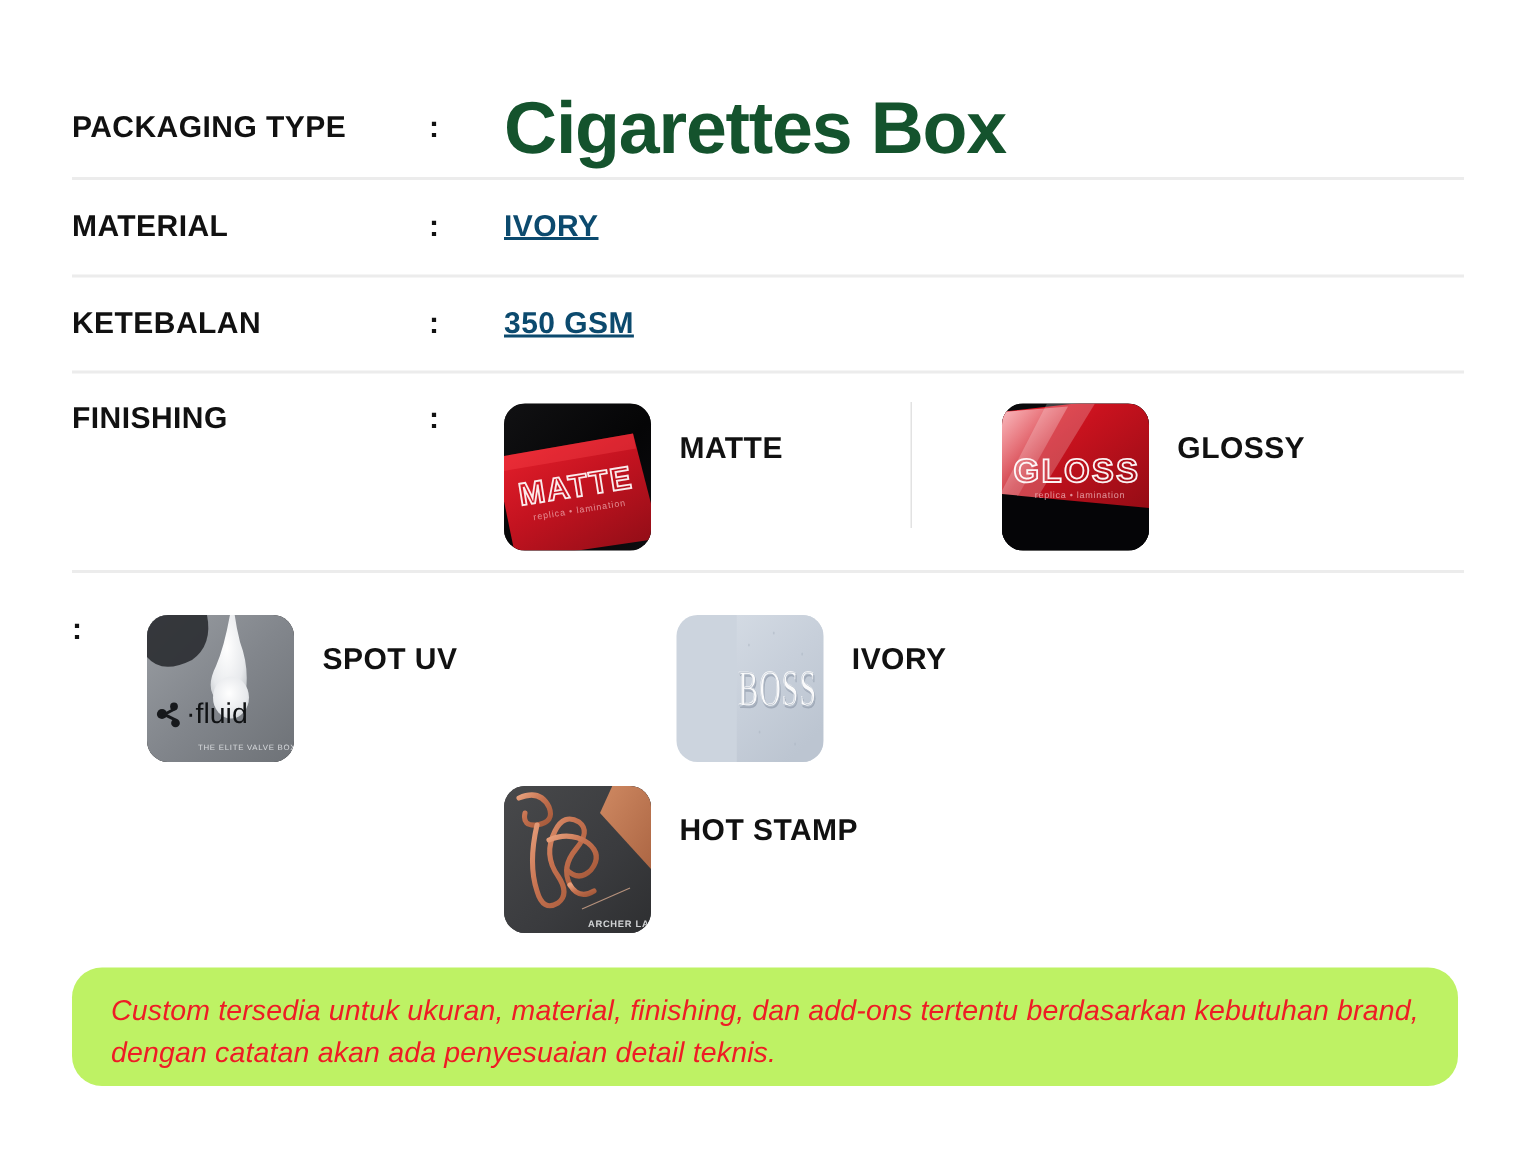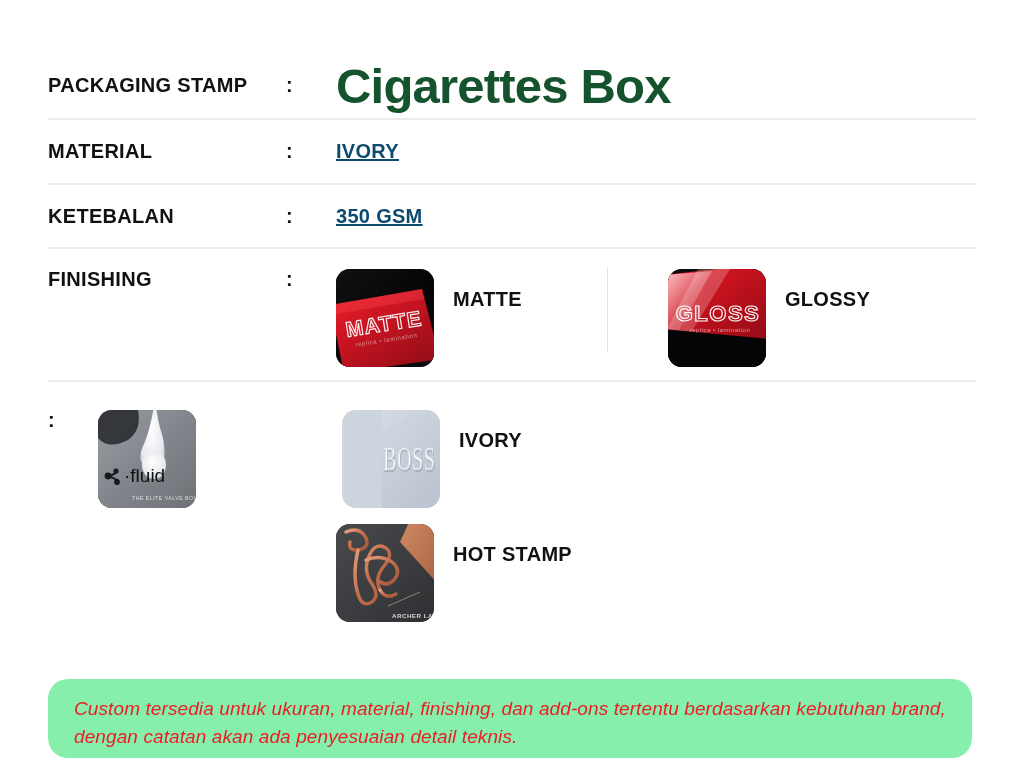"PACKAGING STAMP" div.row-label { text: STAMP -> TYPE }
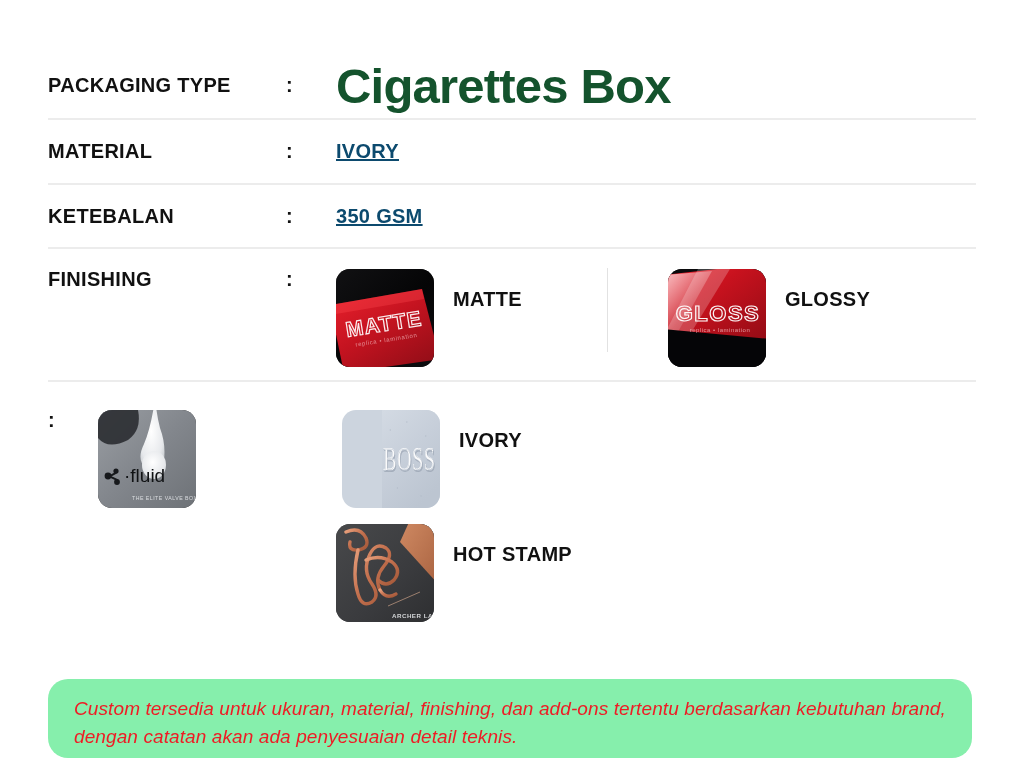"SPOT UV" div.opt-label { html: none -> <div>SPOT UV</div> }
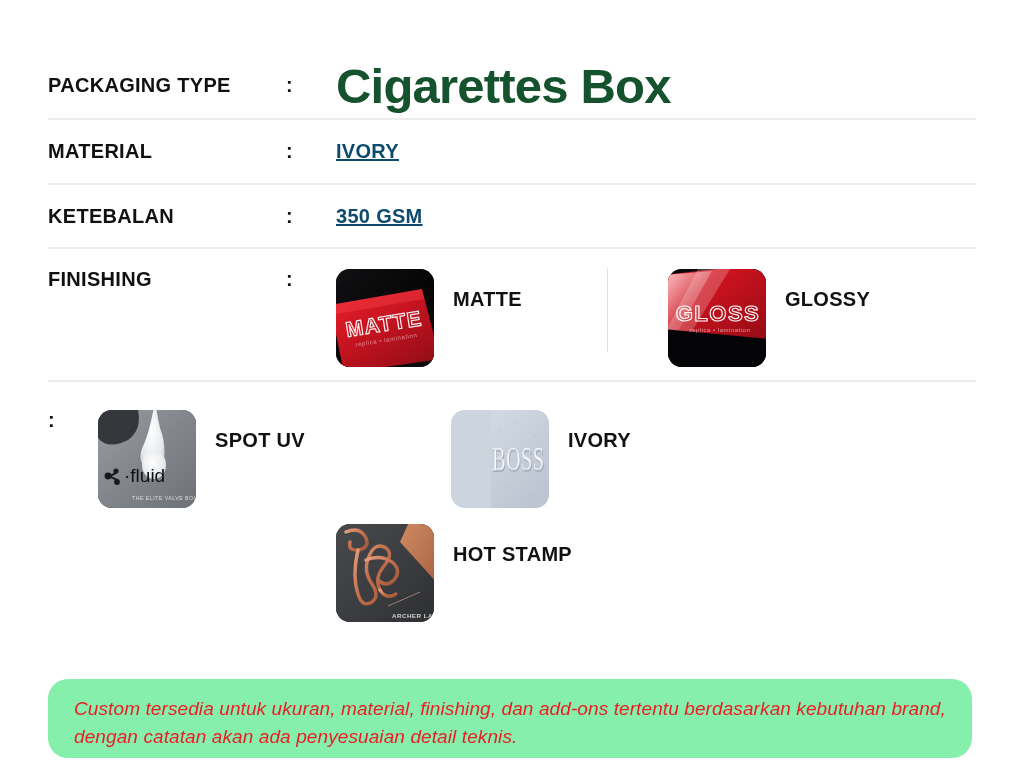"Custom tersedia untuk ukuran, material," .note-panel { background: #86efac -> #bef264; margin-top: 34px -> none }
